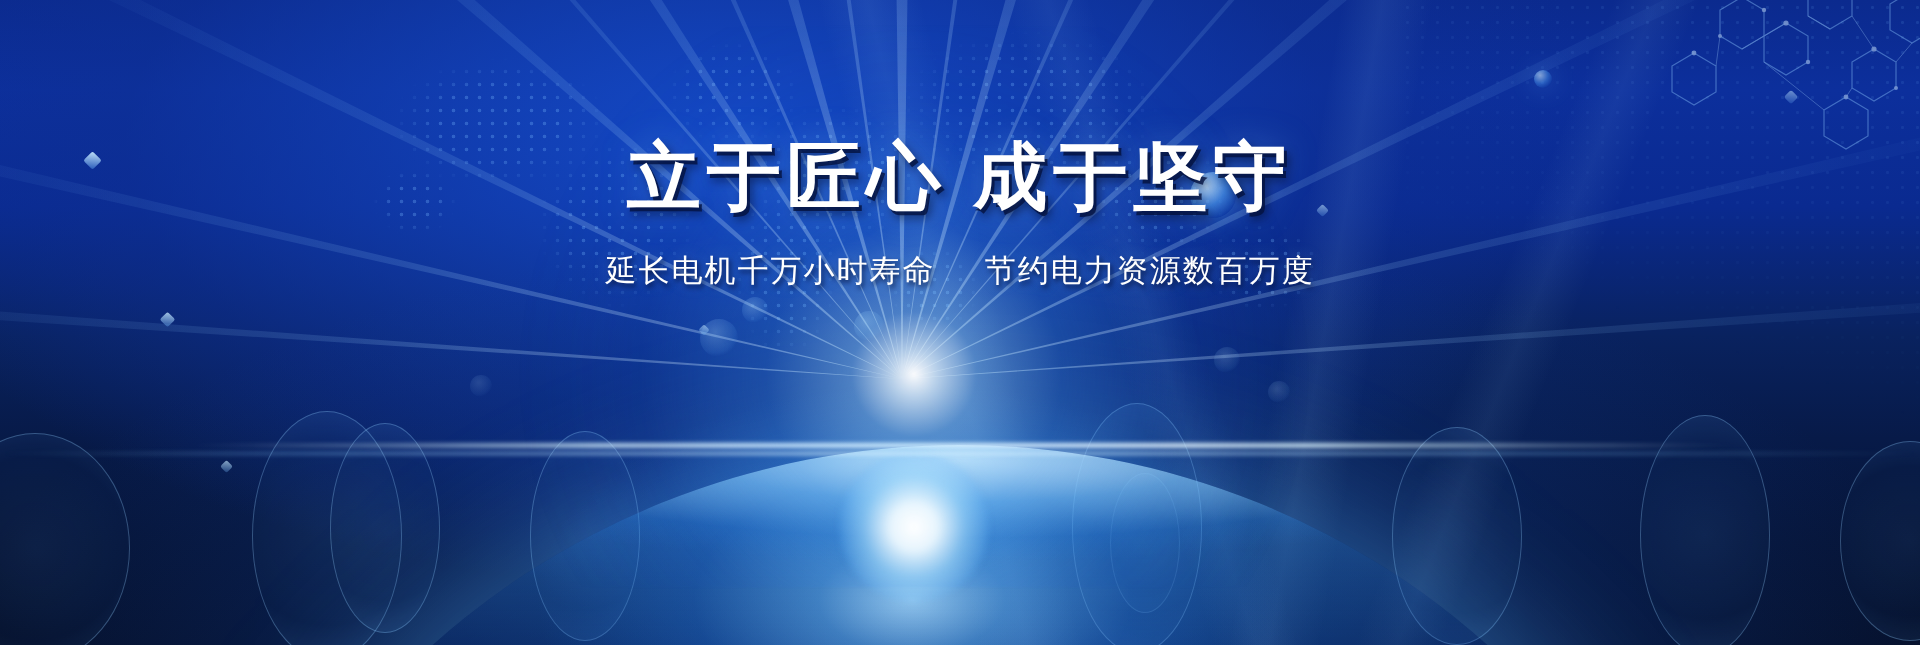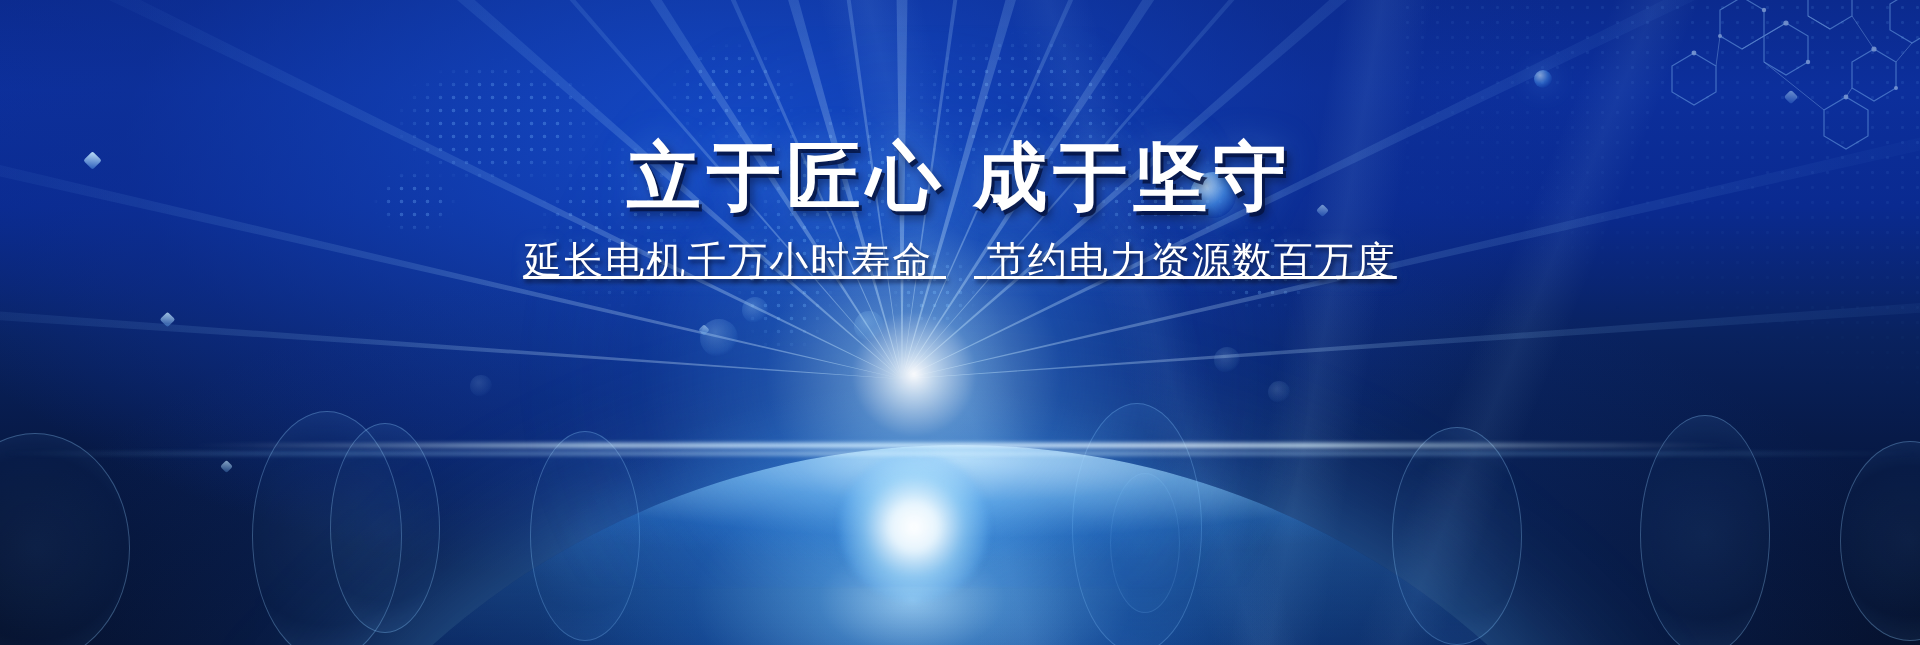"延长电机千万小时寿命 节约电力资源数百万度" .tagline { font-size: 39px -> 31px; margin-top: 20px -> 36px; text-decoration: underline -> none }
